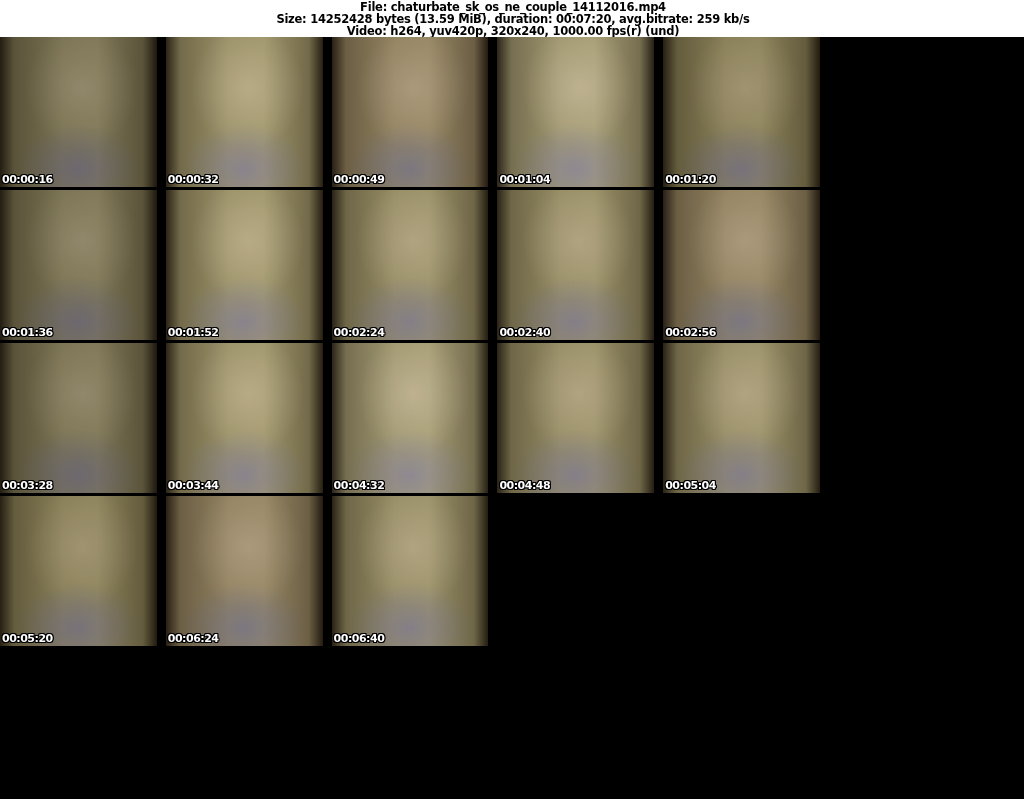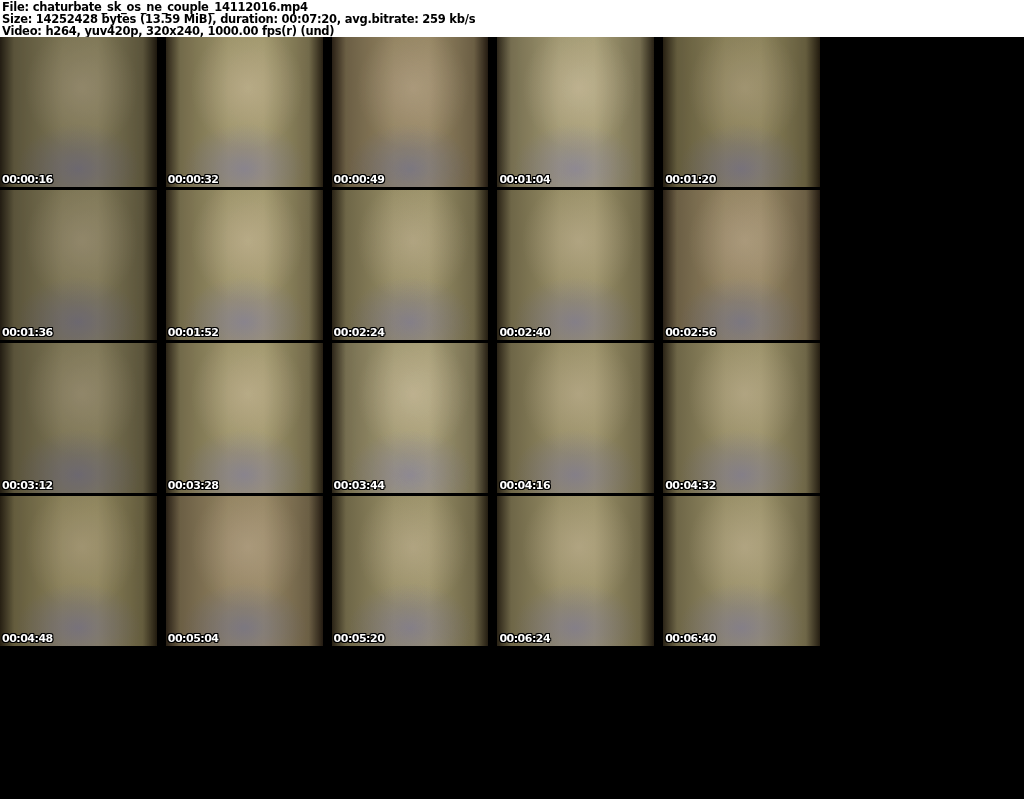"File:" .meta-line { text-align: none -> center }
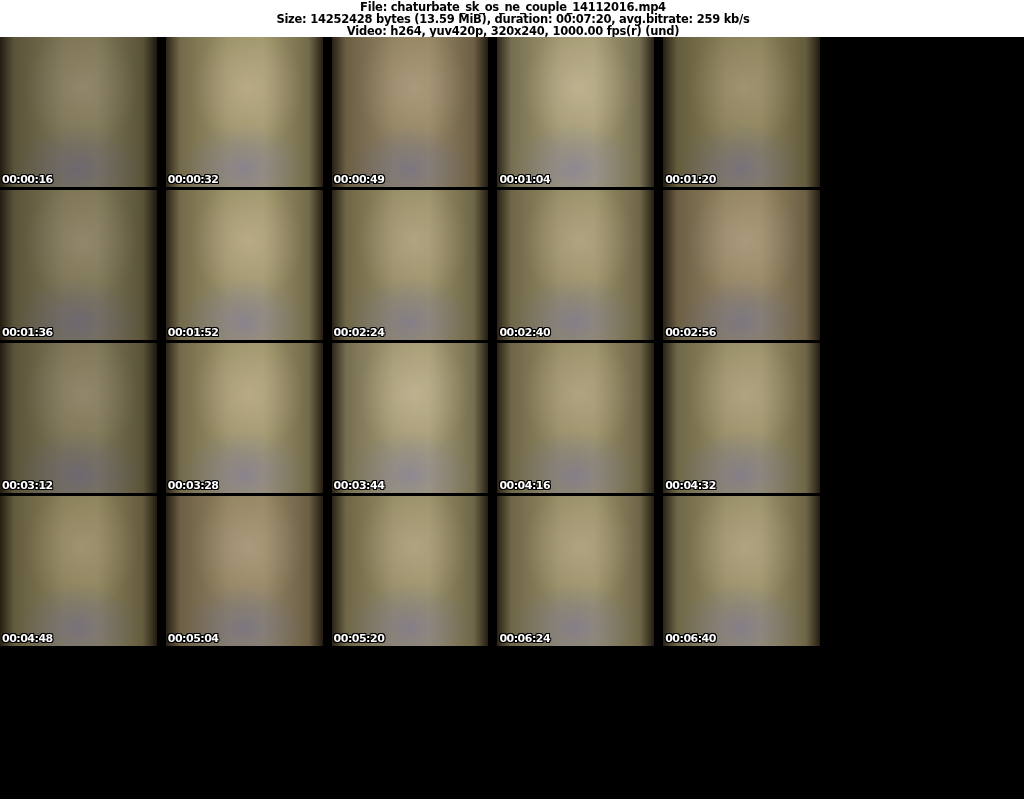"00:03:12" div.thumb-cell { html: <div> <div></div> <span>00:03:12</span> </div> -> none }
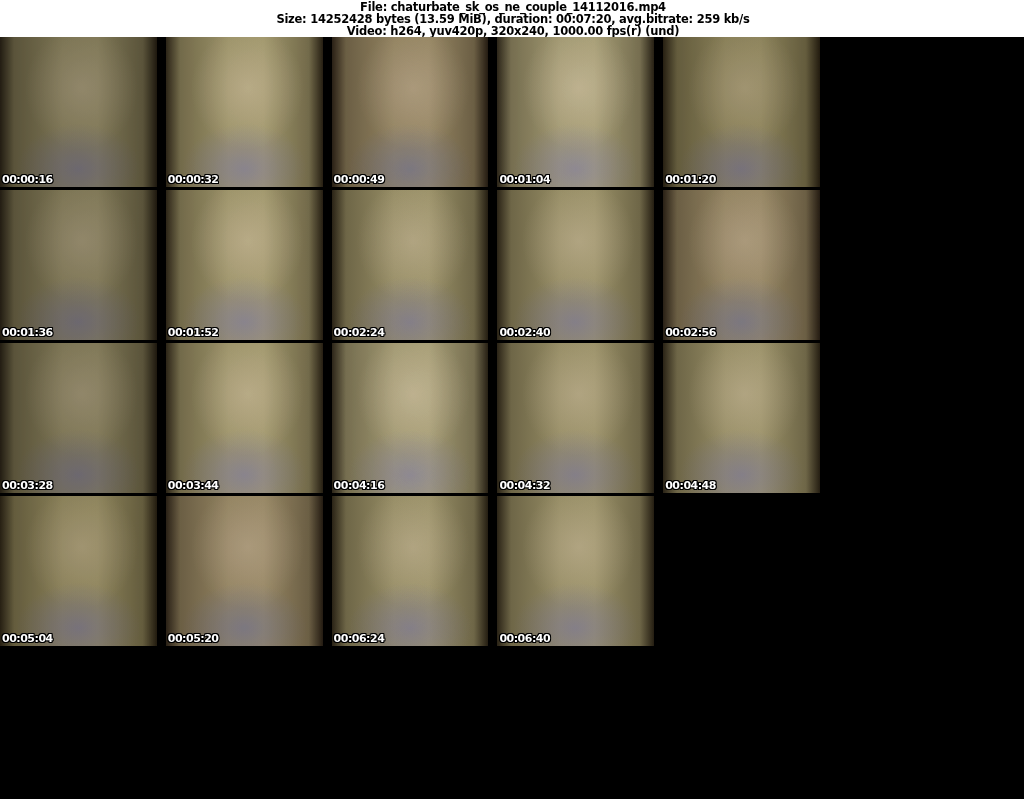"00:04:16" div.thumb-cell { html: <div> <div></div> <span>00:04:16</span> </div> -> none }
